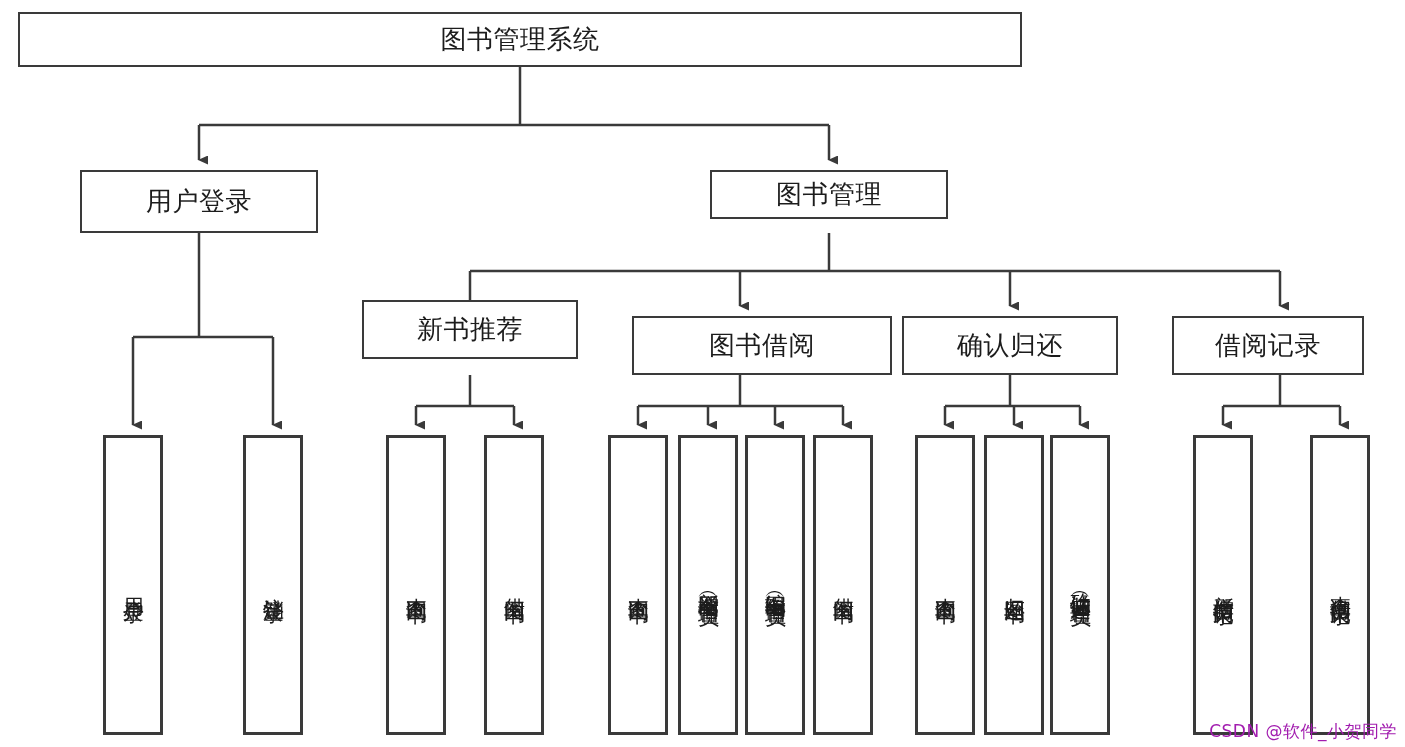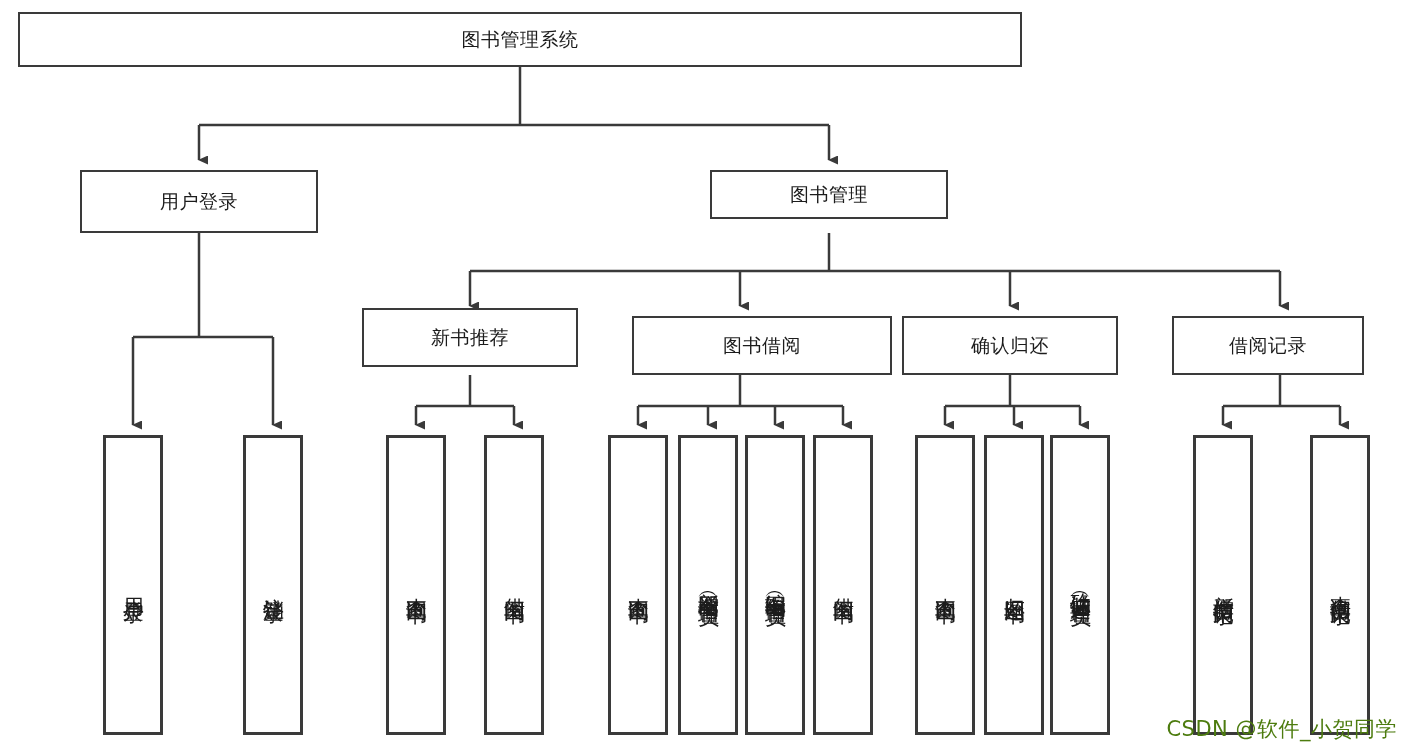"图书管理系统" .node-label-h { font-size: 19px -> 26px }
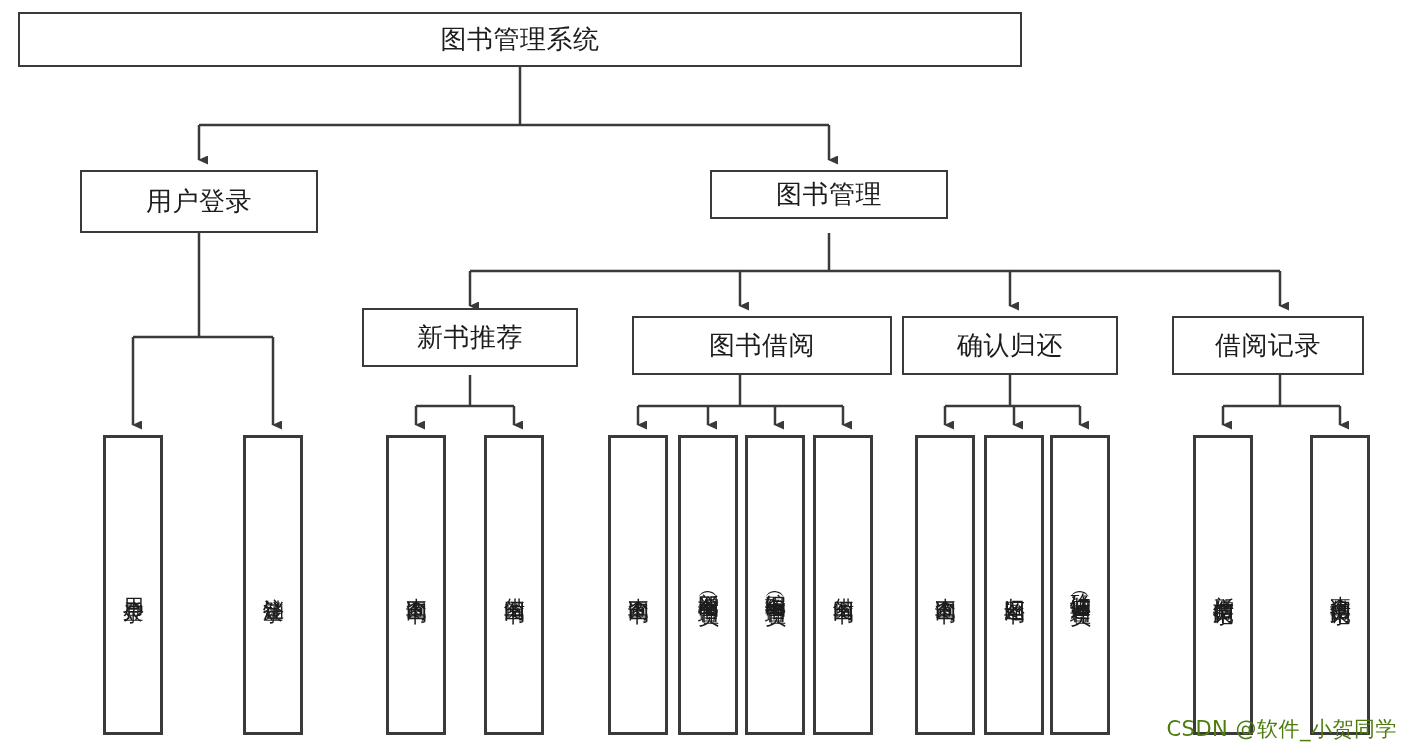"新书推荐" div.node-box { top: 308px -> 300px }
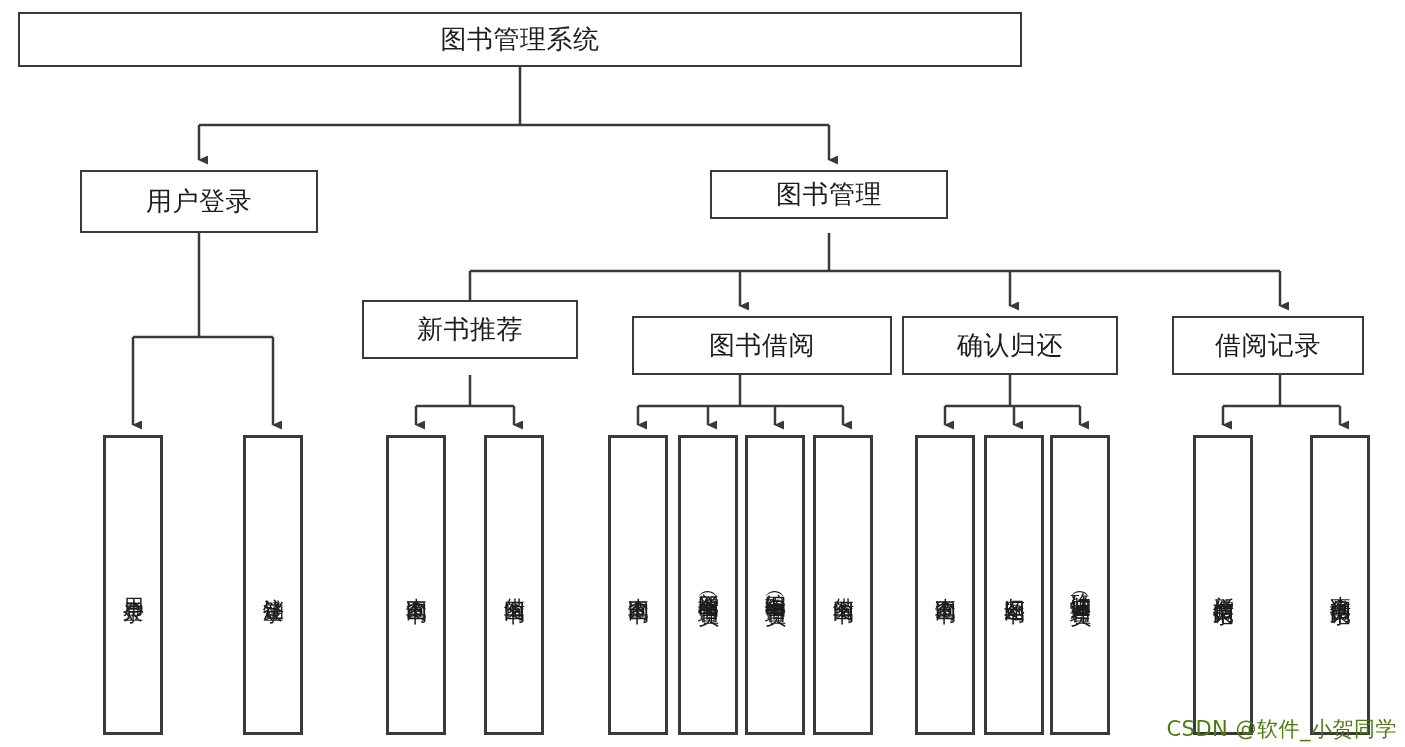"CSDN @软件_小贺同学" .watermark { color: #4d7c0f -> #a21caf; font-size: 21px -> 17px }
